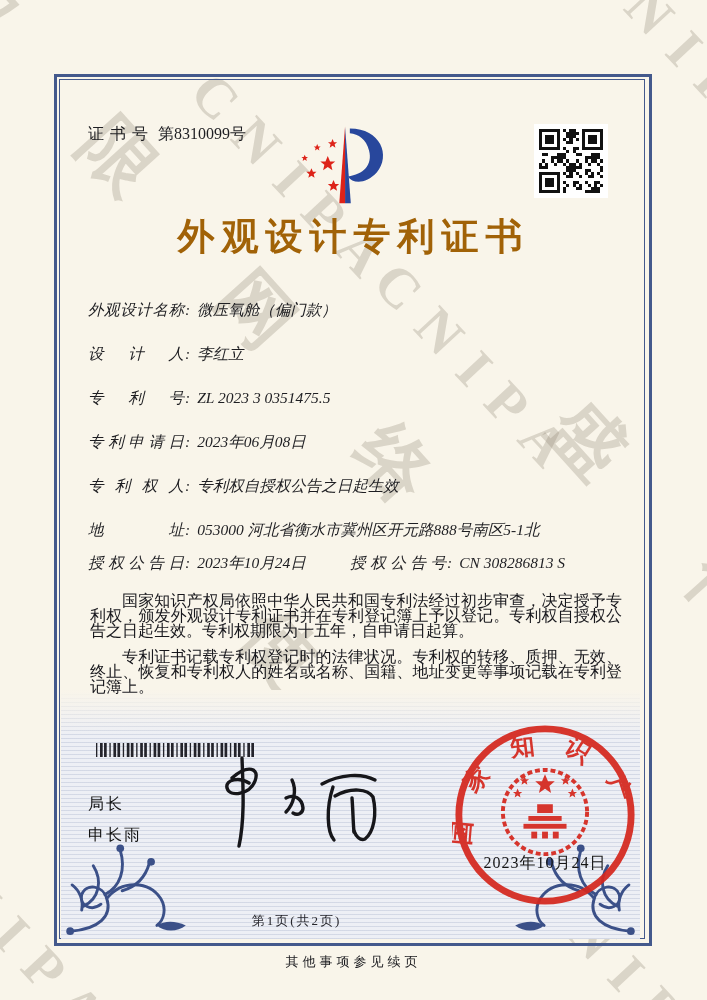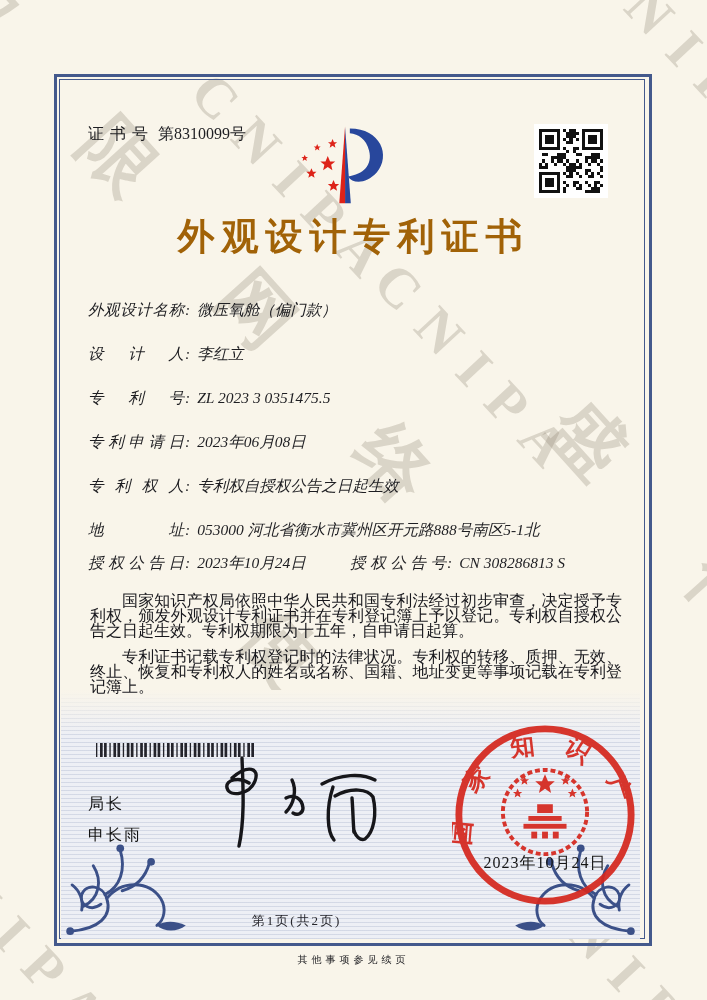"其他事项参见续页" .cont-note { font-size: 10px -> 13px }
